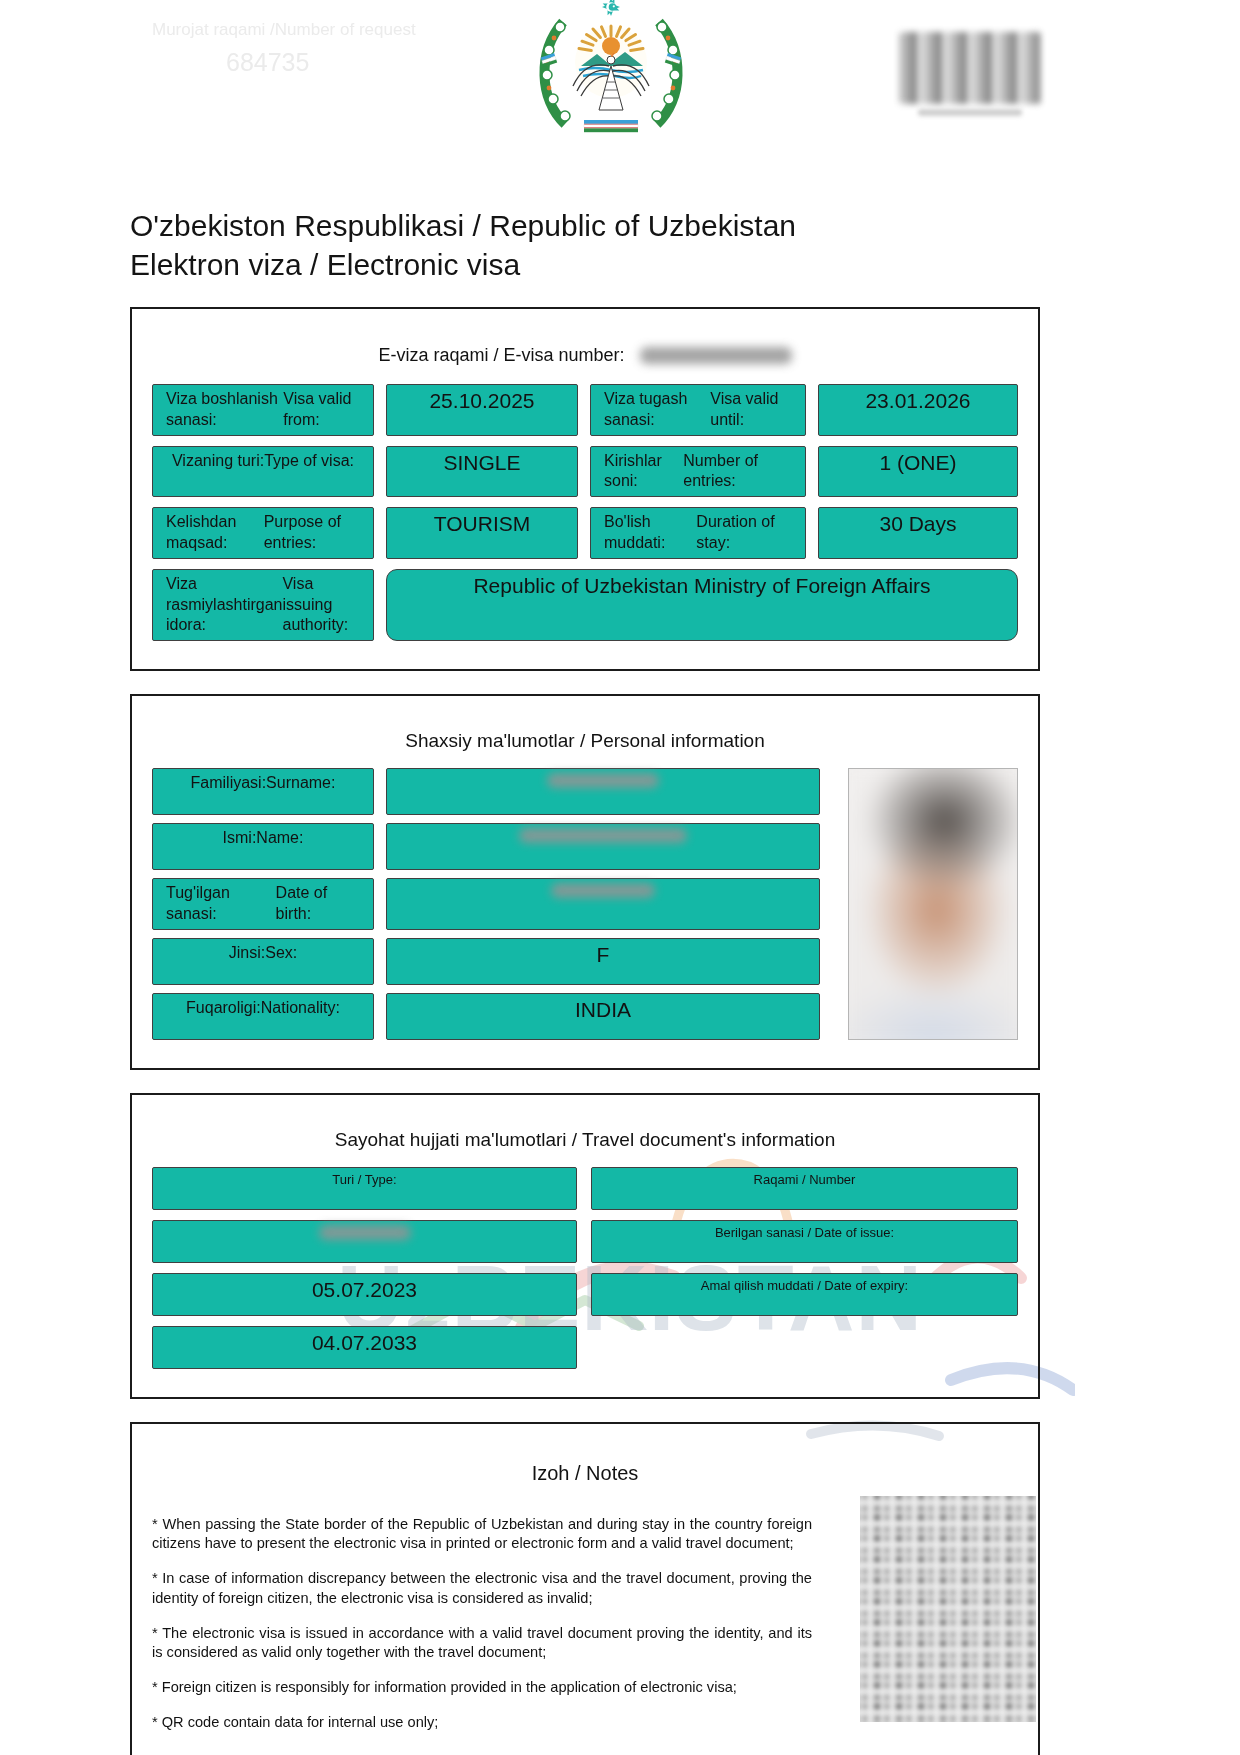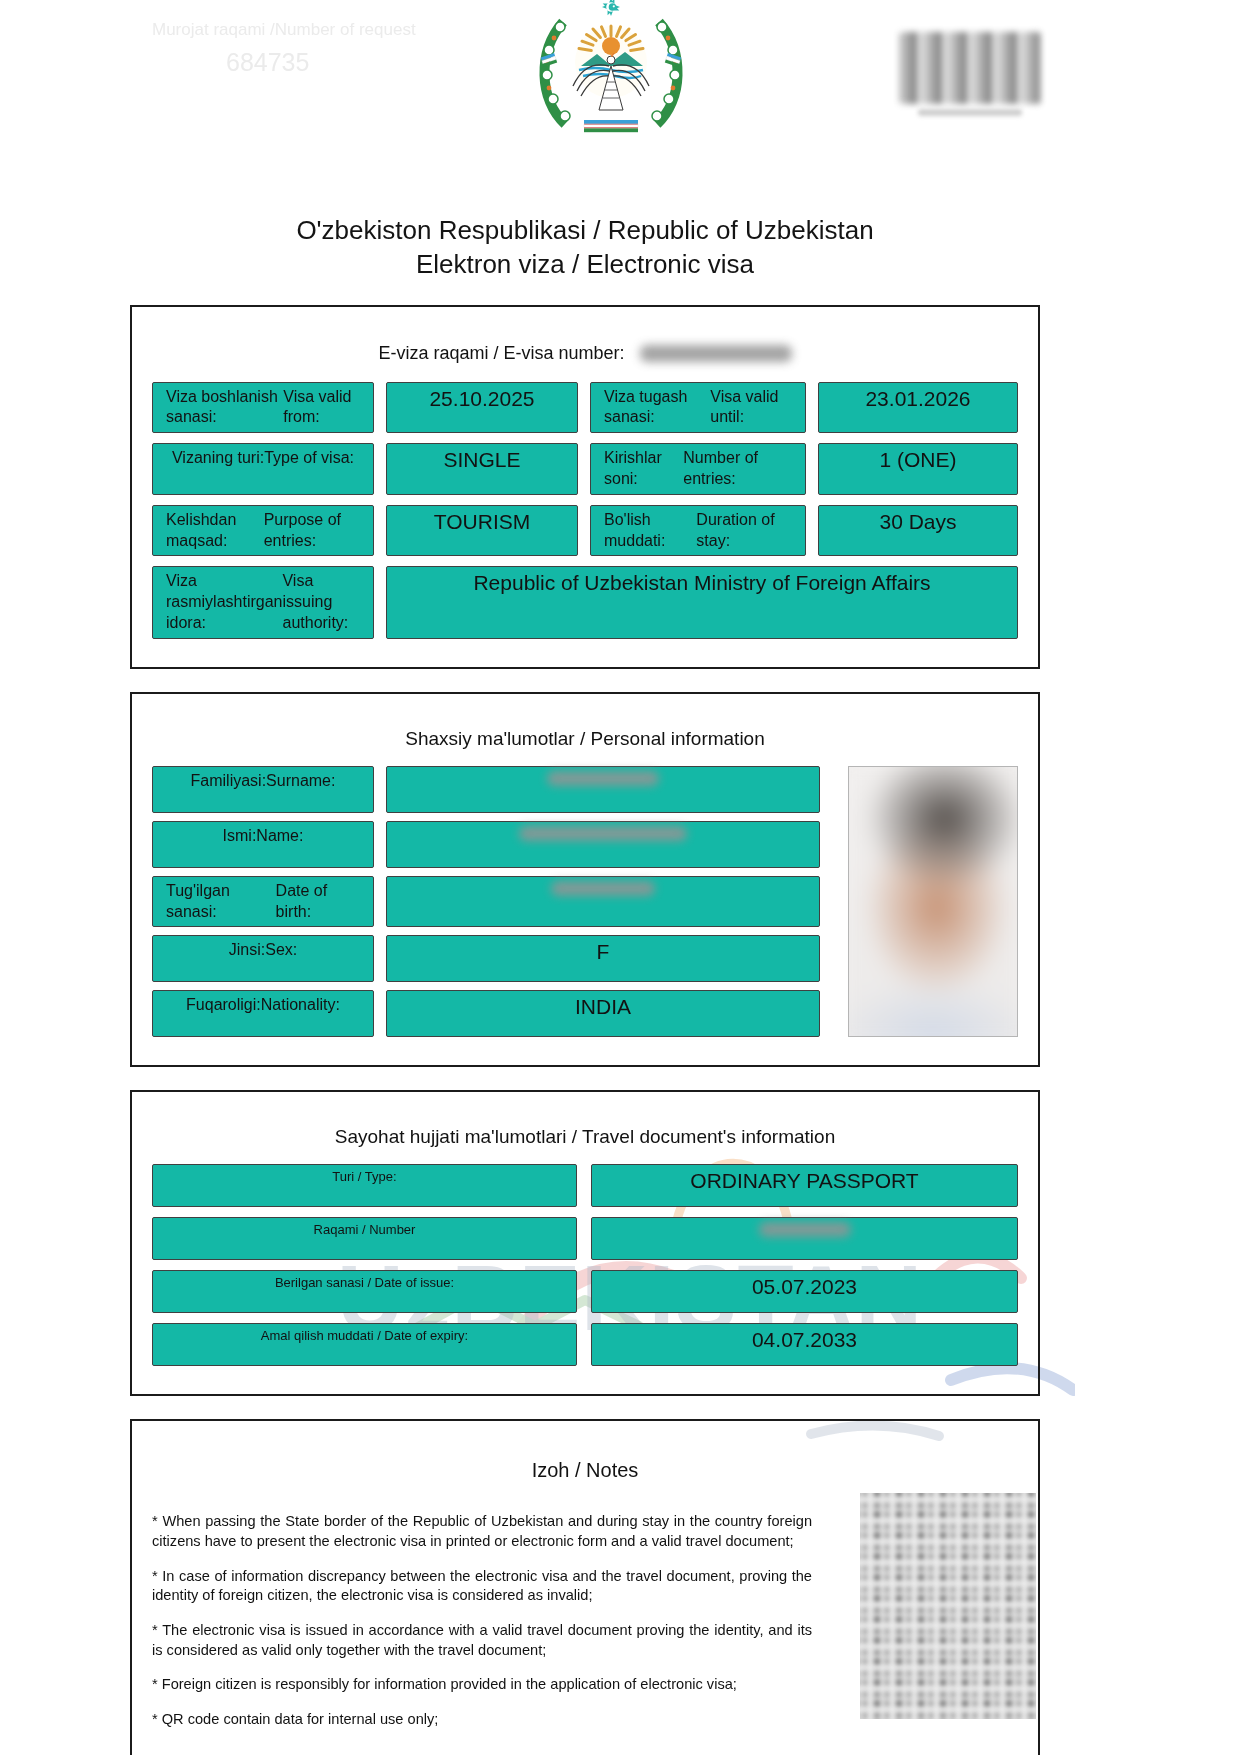"O'zbekiston Respublikasi / Republic of" .title { font-size: 26px -> 30px; margin-top: 8px -> none; text-align: center -> none }
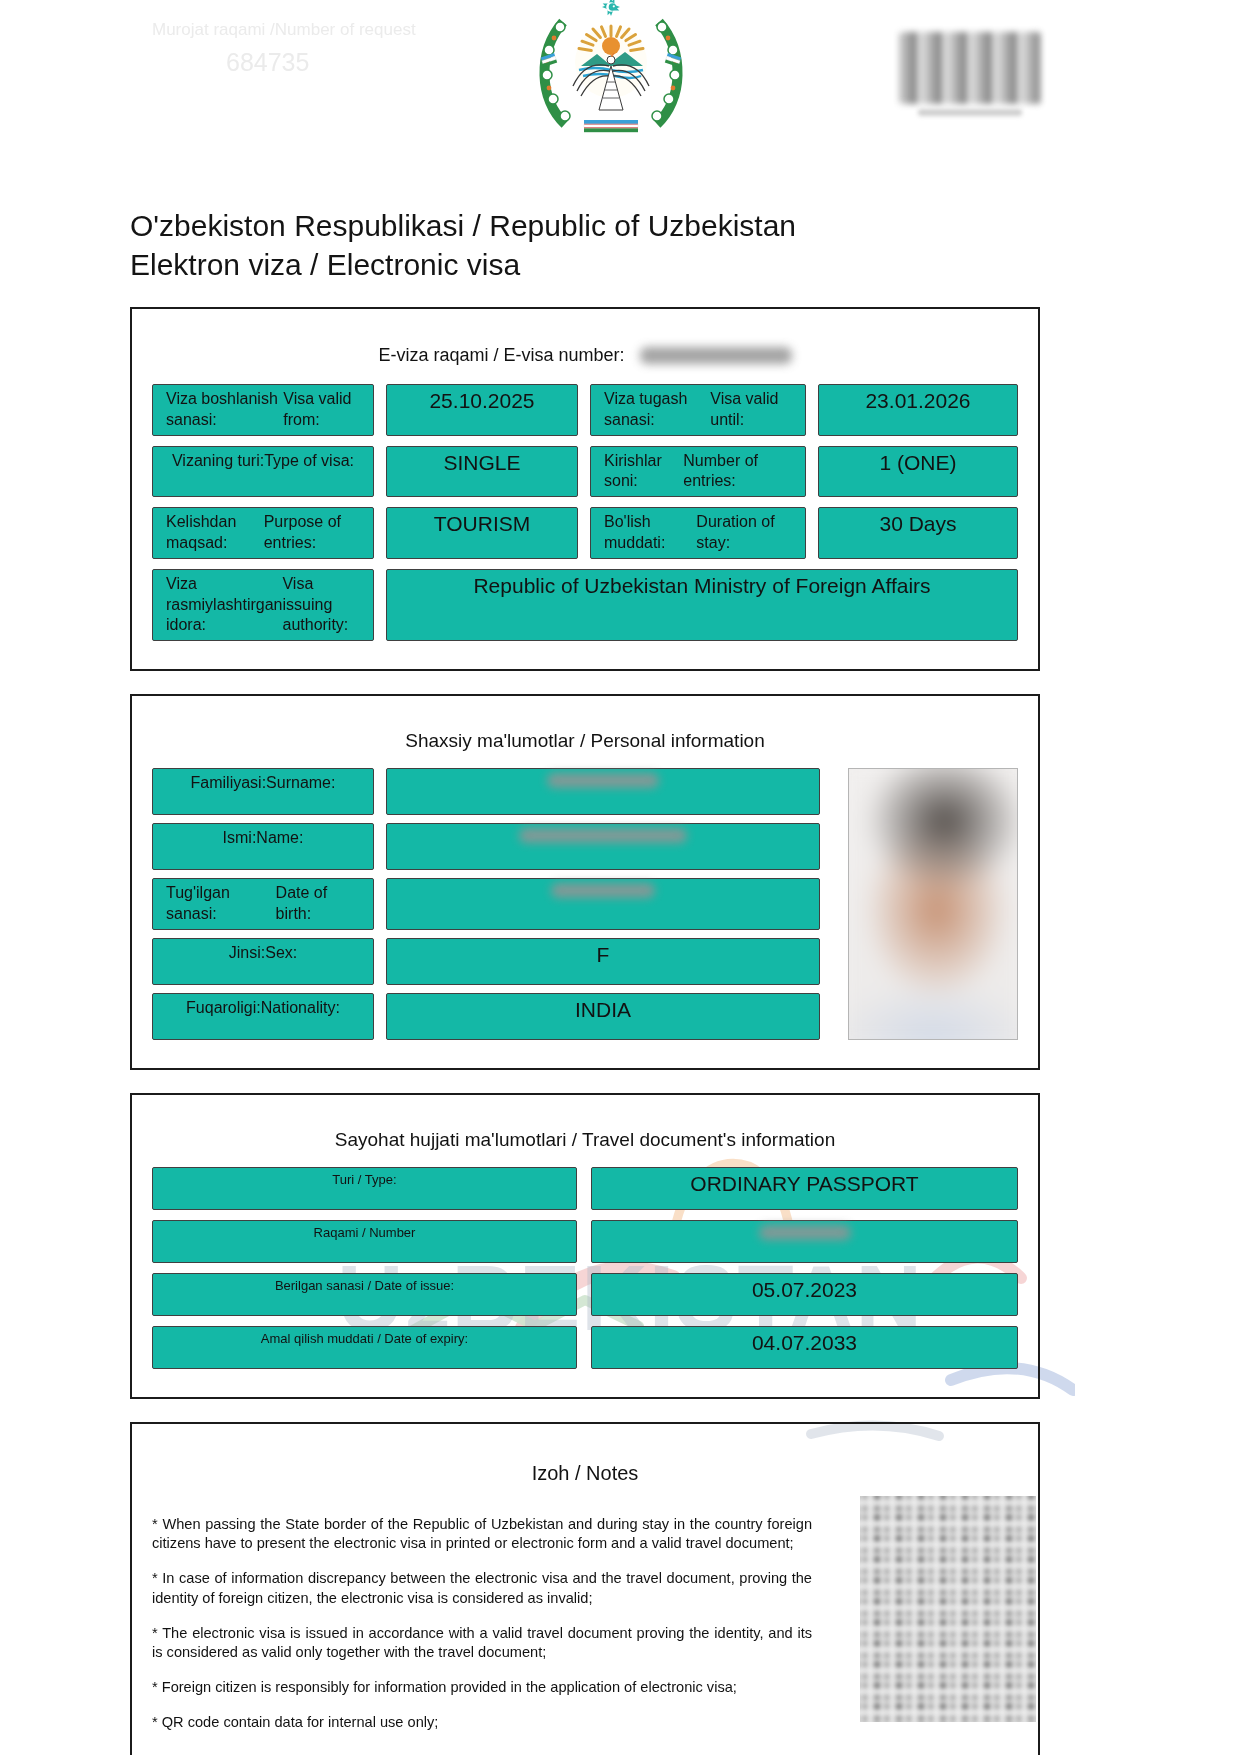"Republic of Uzbekistan Ministry of" .value-center { border-radius: none -> 11px }
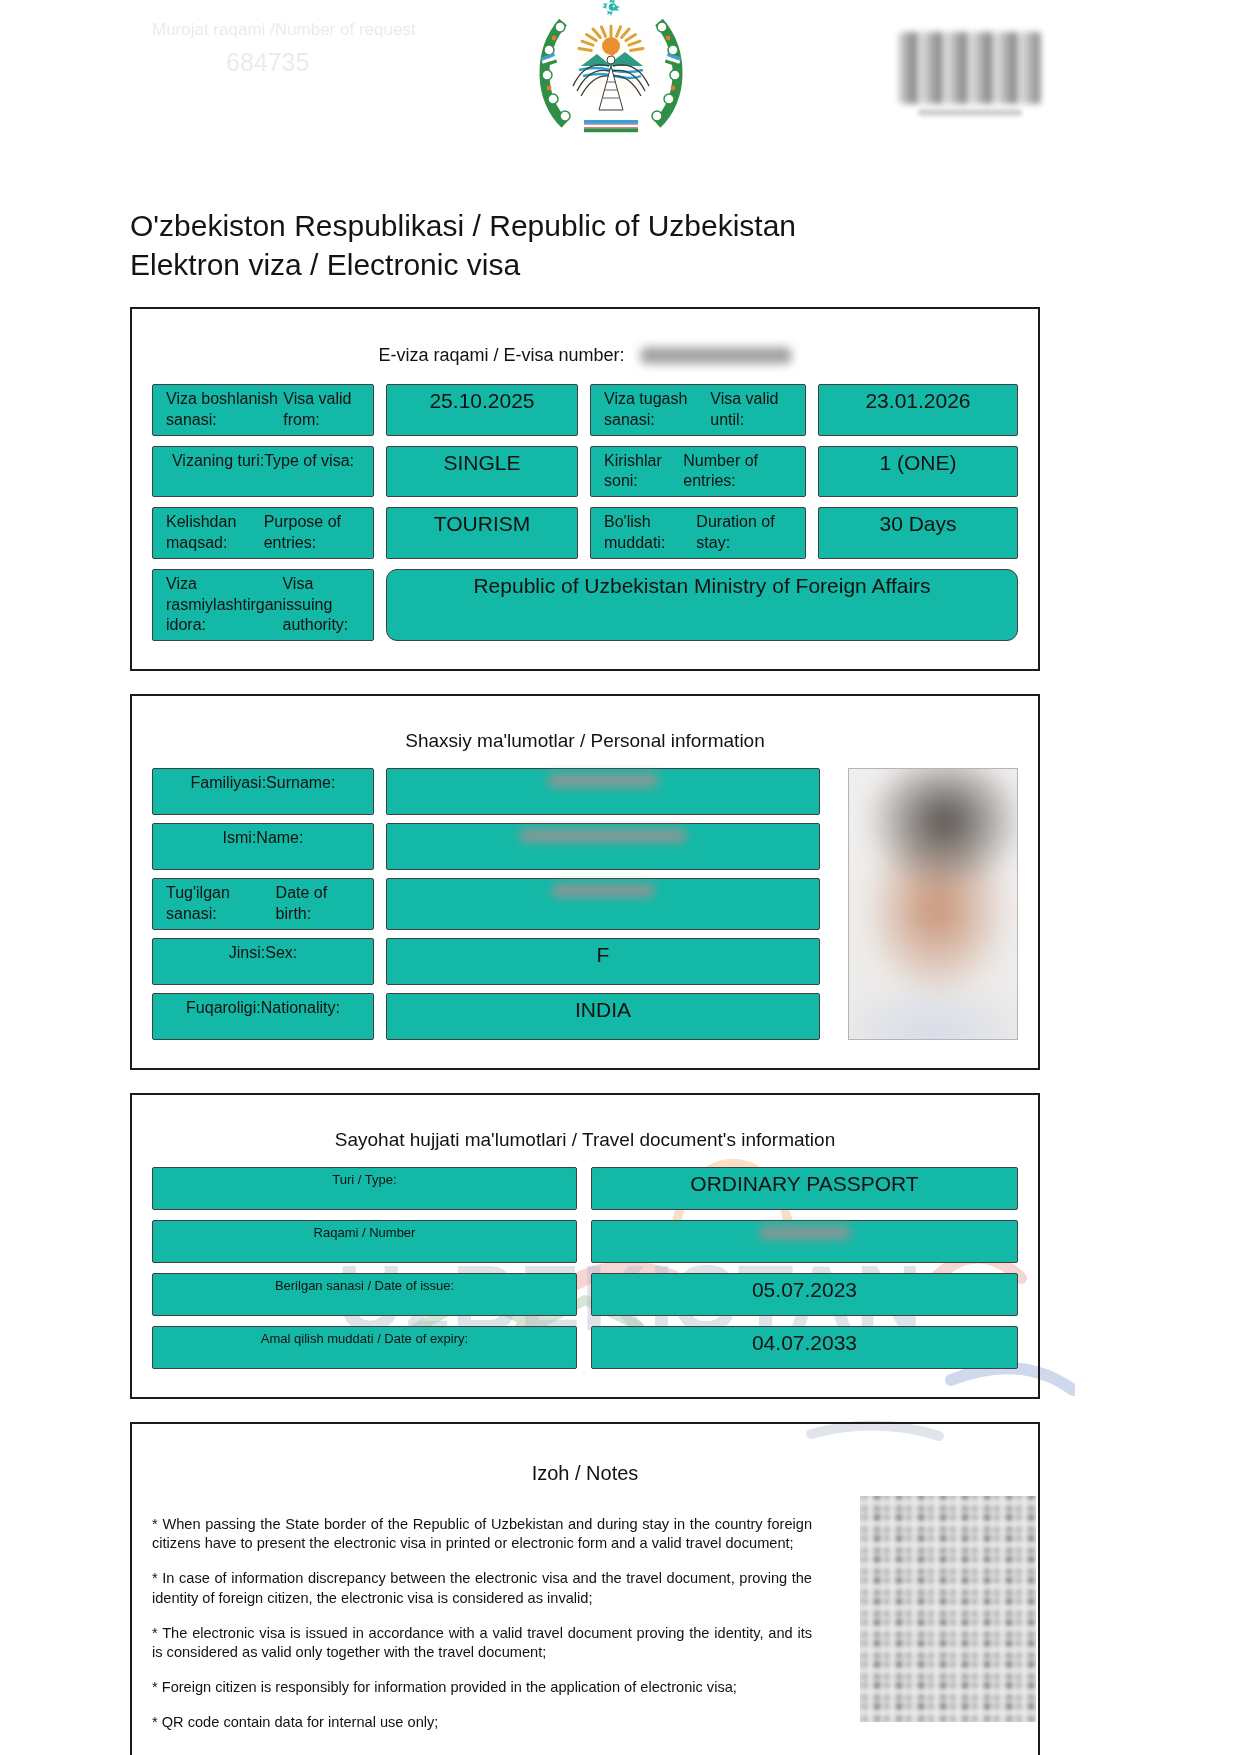"ORDINARY PASSPORT" div.cell { html: <div>ORDINARY PASSPORT</div> -> none }
